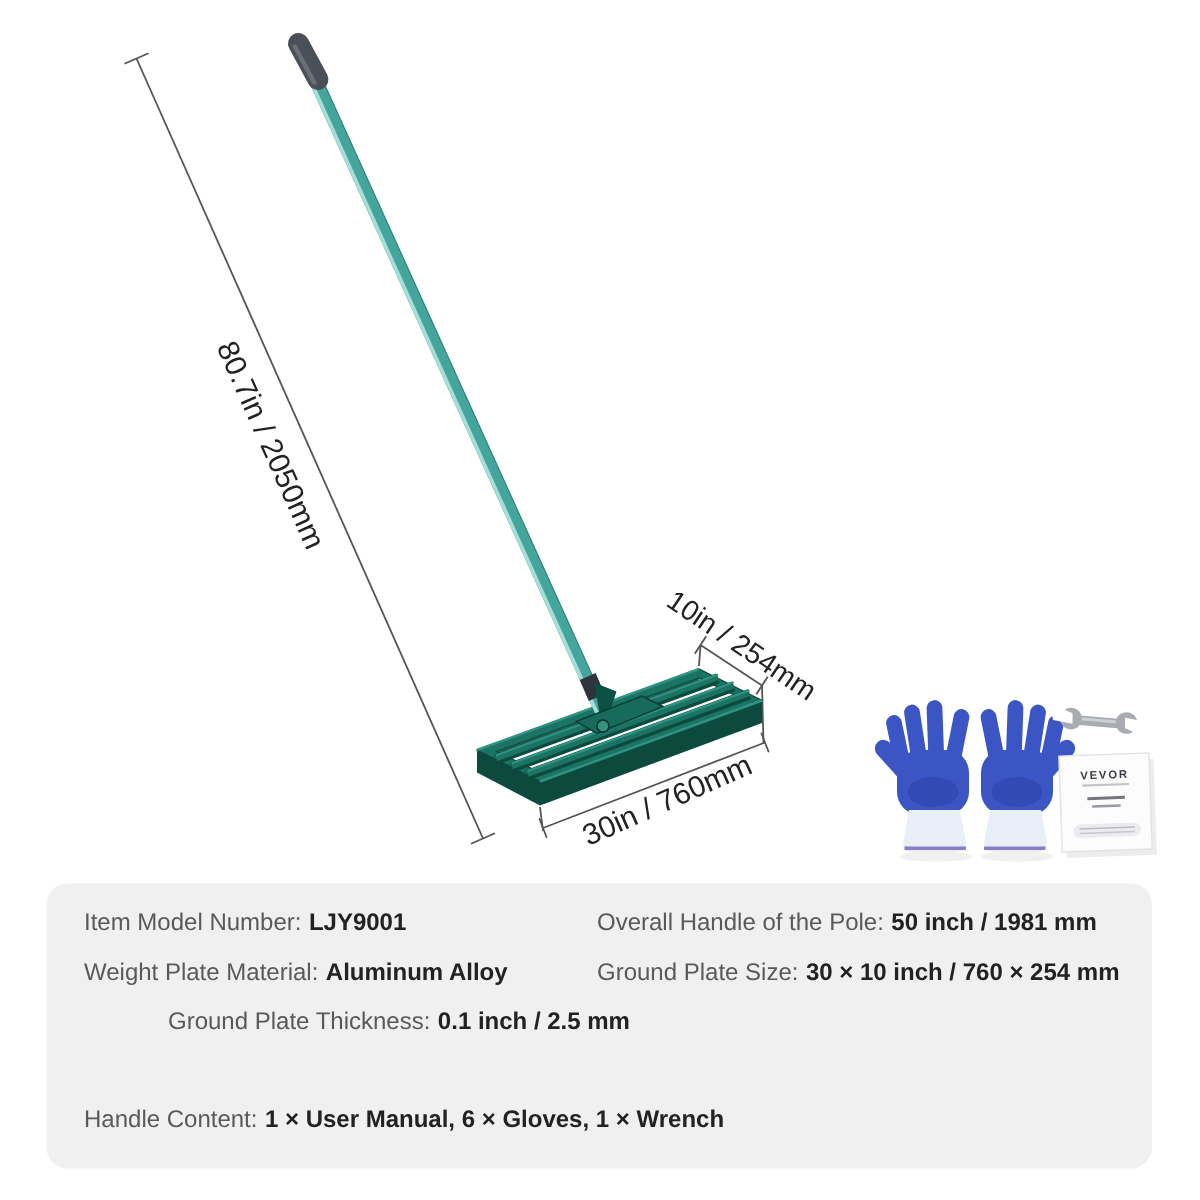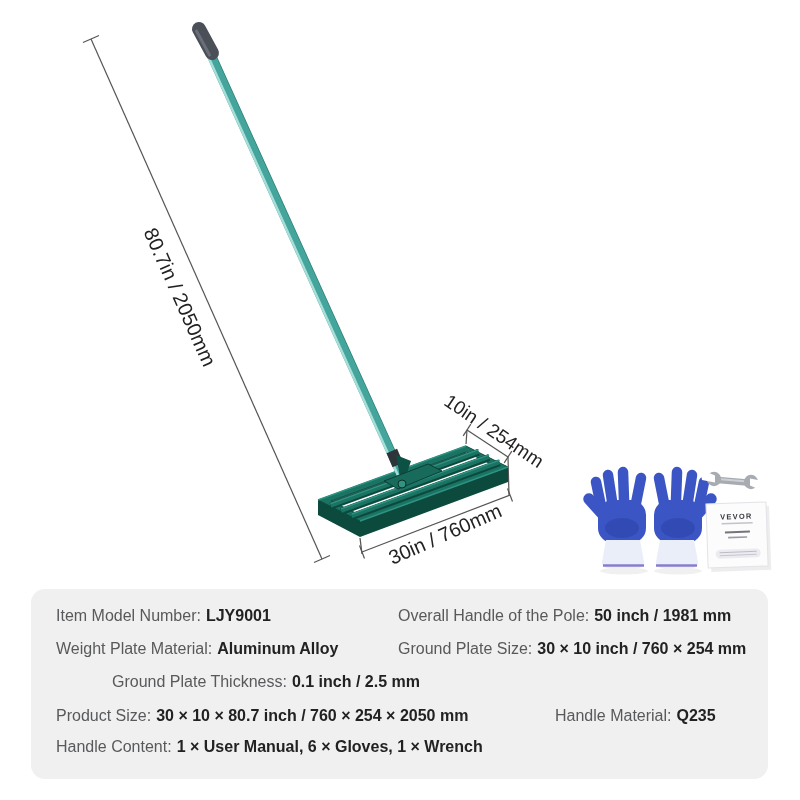"Product Size: 30 × 10" div.spec-item { html: <div> <span>Product Size:</span><span>30 × 10 × 80.7 inch / 760 × 254 × 2050 mm</span> </div> -> none }
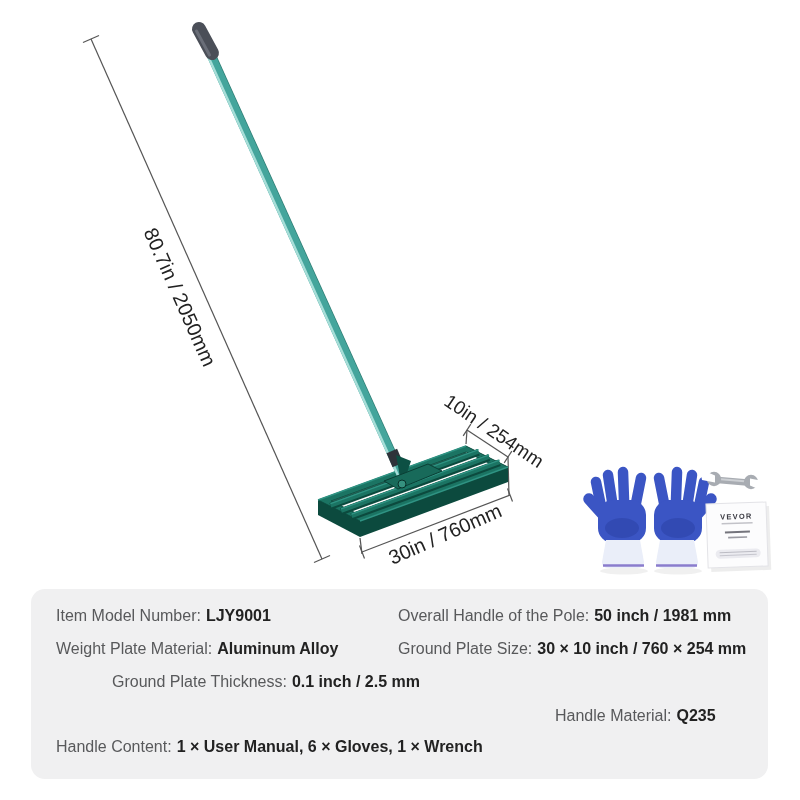"Handle Material: Q235" div.spec-item { html: <div> <span>Handle Material:</span><span>Q235</span> </div> -> none }
